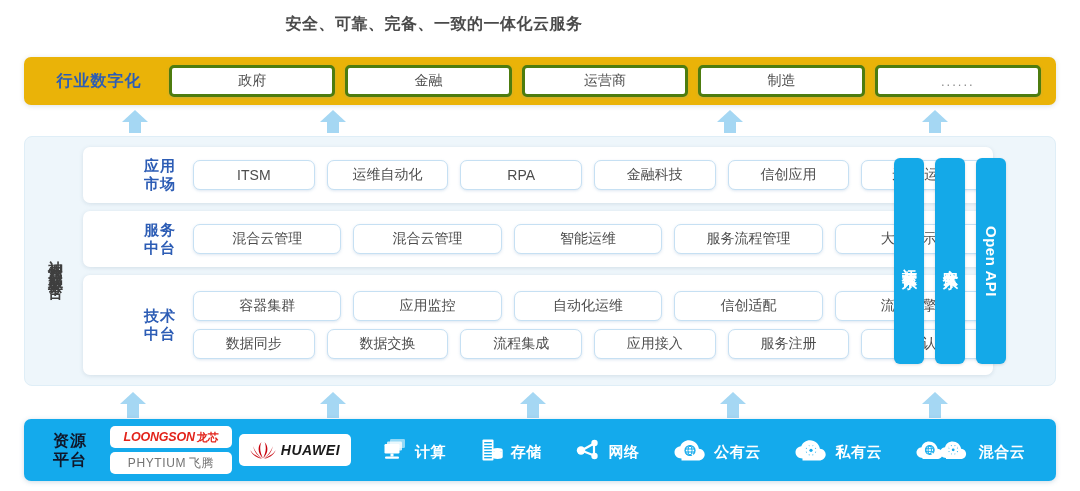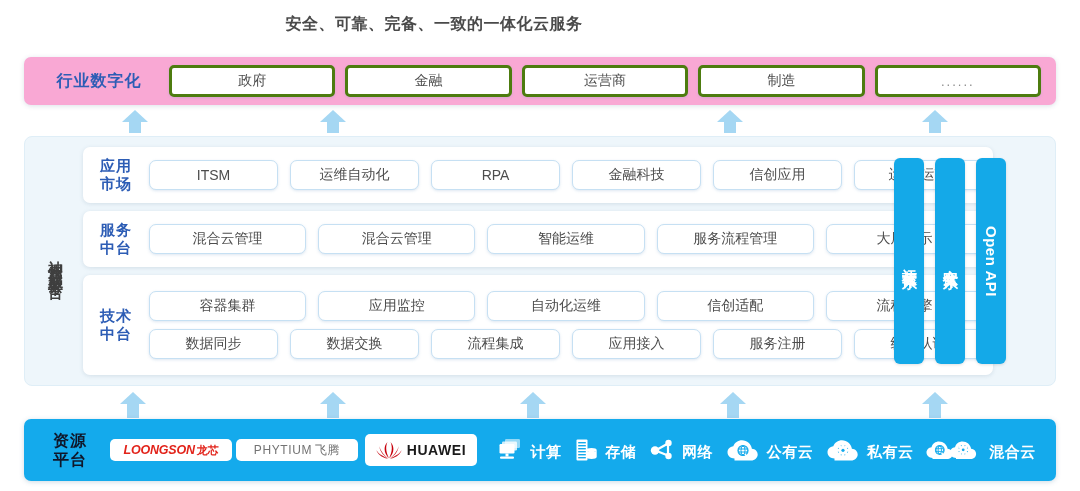"行业数字化" .panel { background: #f9a8d4 -> #eab308 }
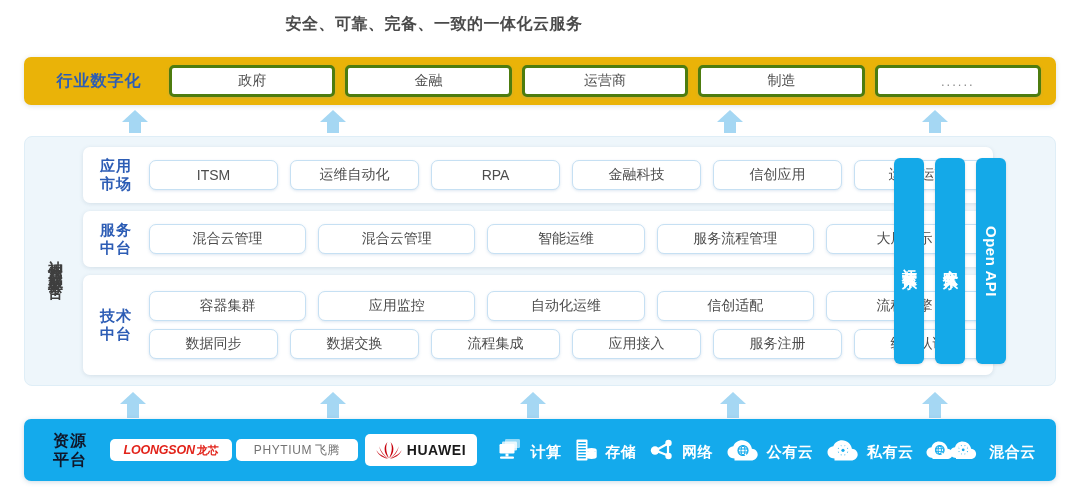"应用" .sub { padding-left: none -> 44px }
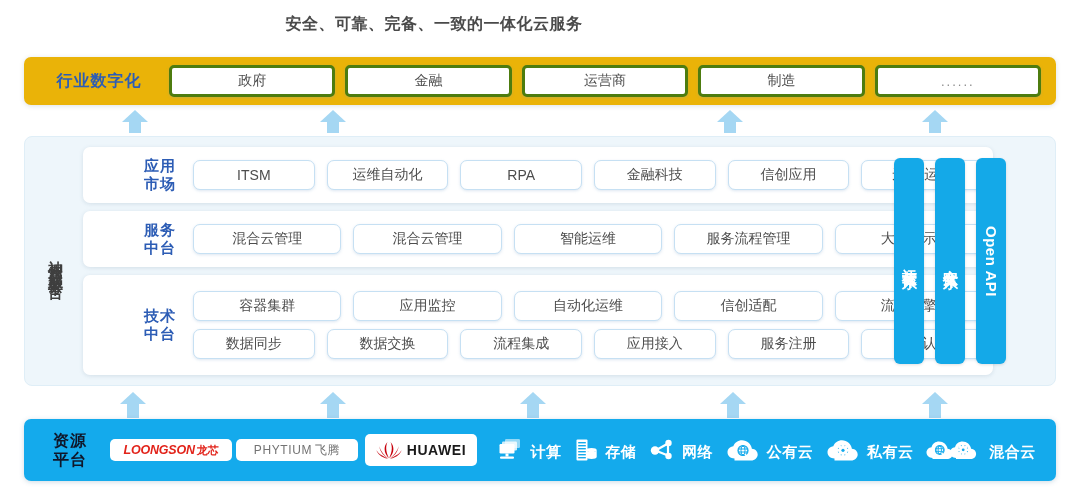"LOONGSON 龙芯" .chip-col { flex-direction: row -> column }
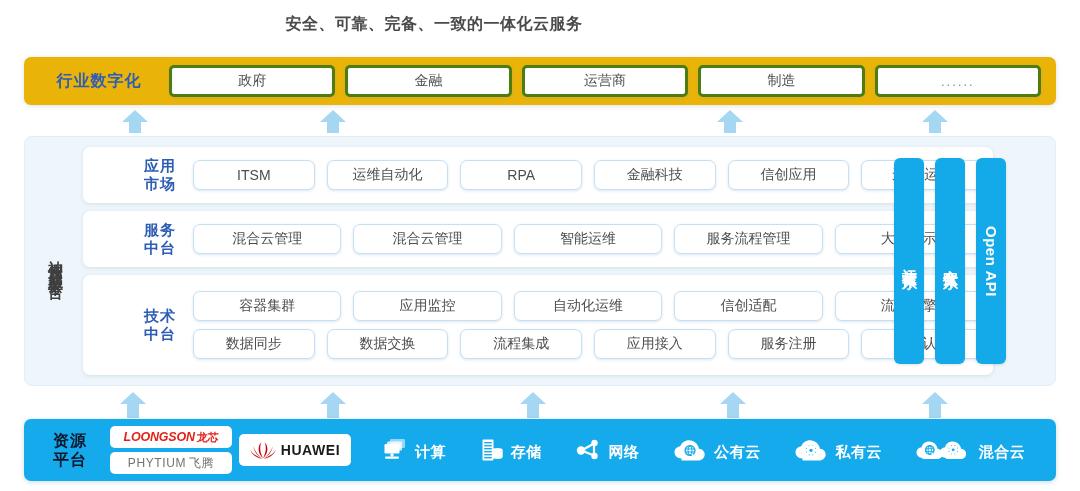"HUAWEI" .hw-text { font-style: none -> italic }
